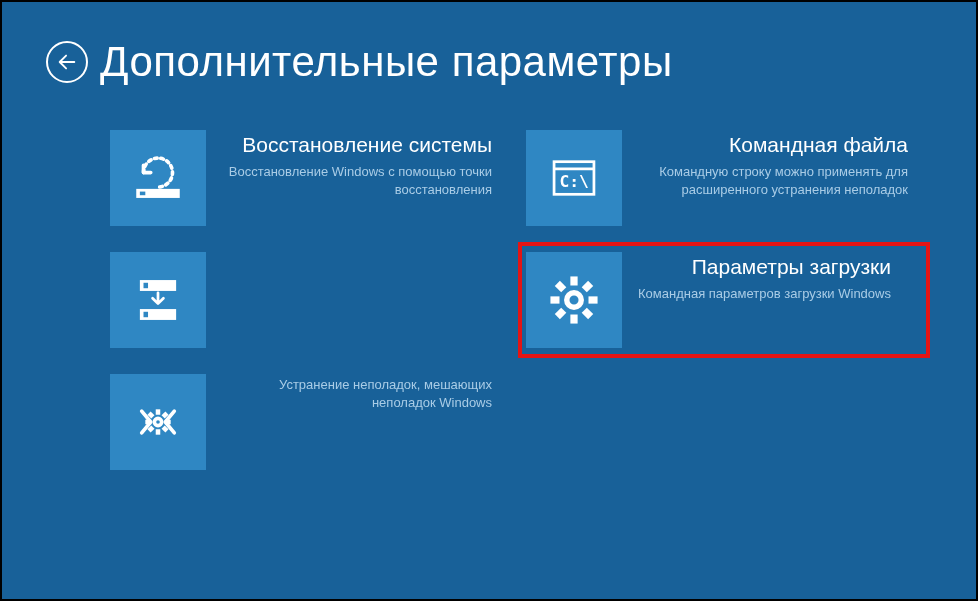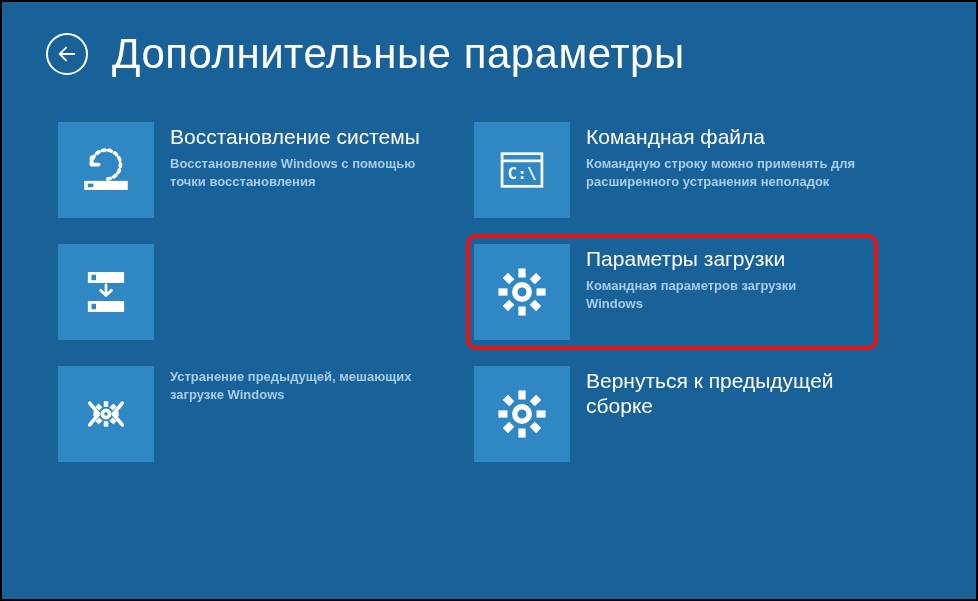"Дополнительные параметры" .header { gap: 24px -> 12px; margin-top: none -> 8px }
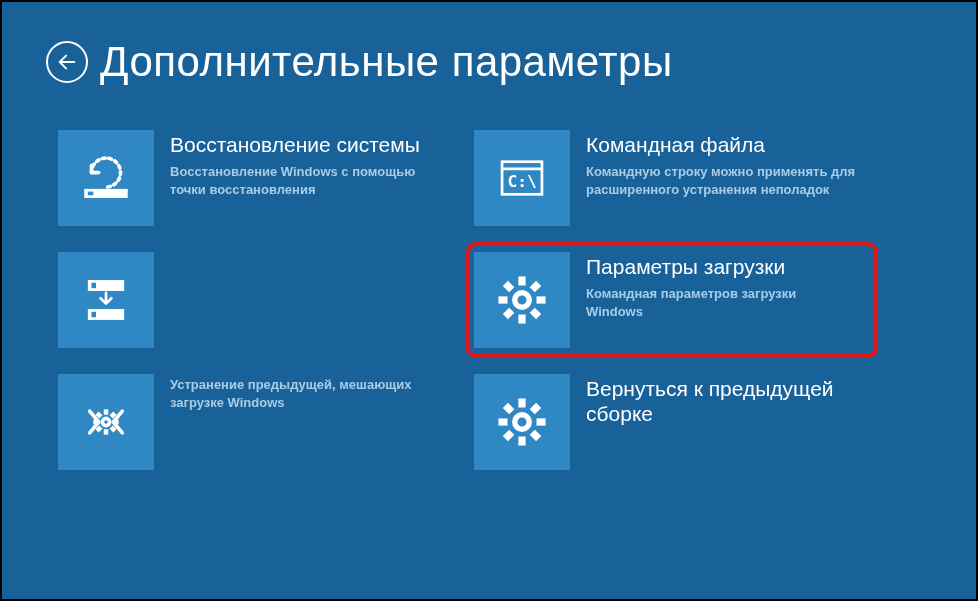"Восстановление системы" .grid { padding: 40px 0 0 52px -> 40px 0 0 104px; text-align: none -> right }
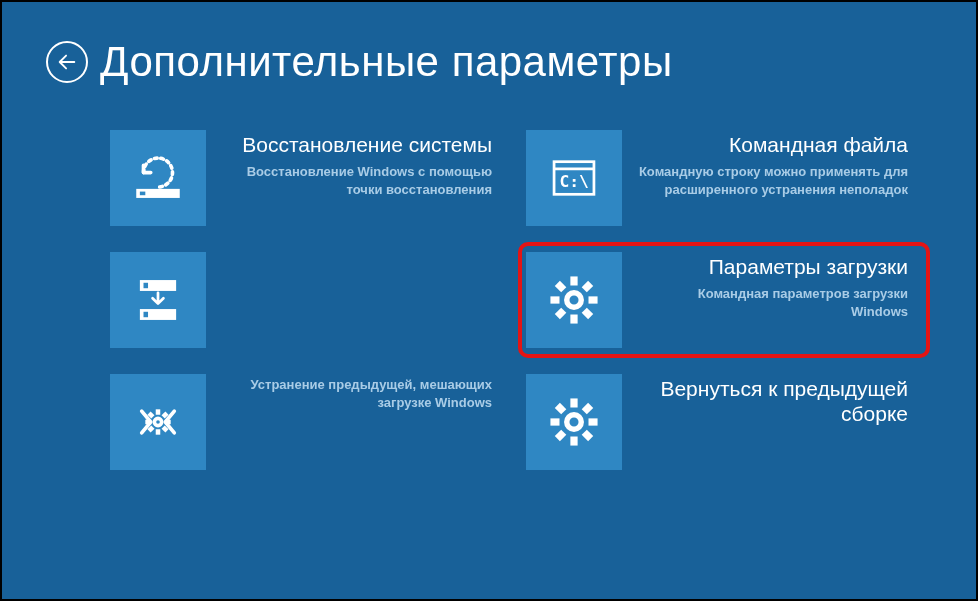"Восстановление Windows с помощью точки" .tile-desc { font-weight: 700 -> 400 }
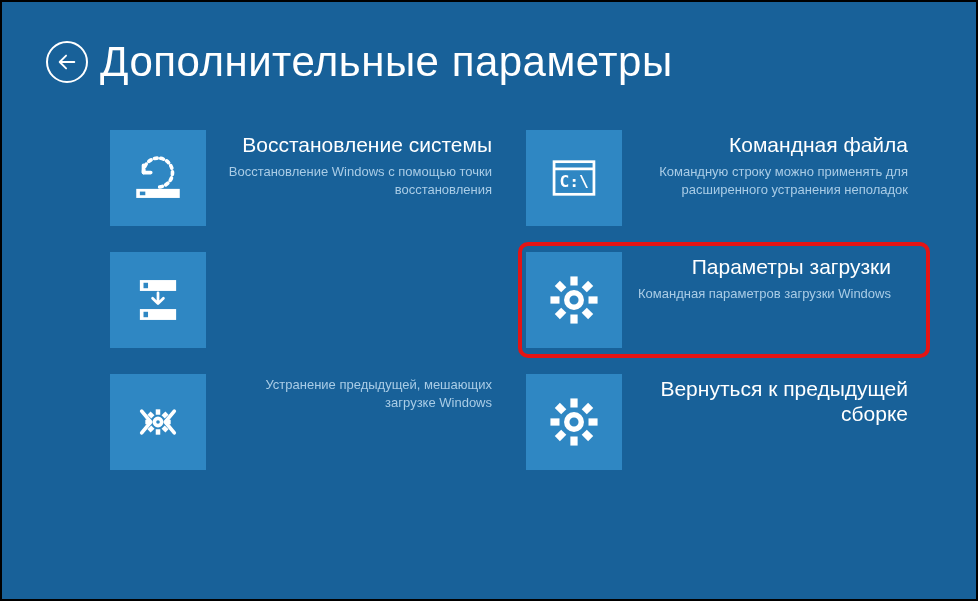"Параметры загрузки" .tile.highlight { border-radius: 10px -> 0 }
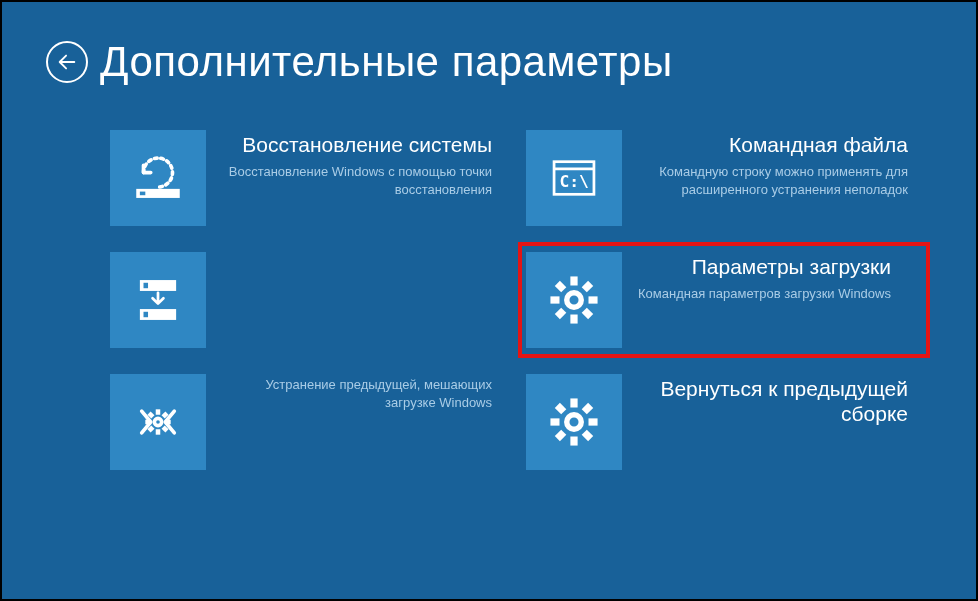"Устранение предыдущей, мешающих загрузке" div.tile-desc { text: предыдущей, мешающих загрузке -> неполадок, мешающих неполадок }
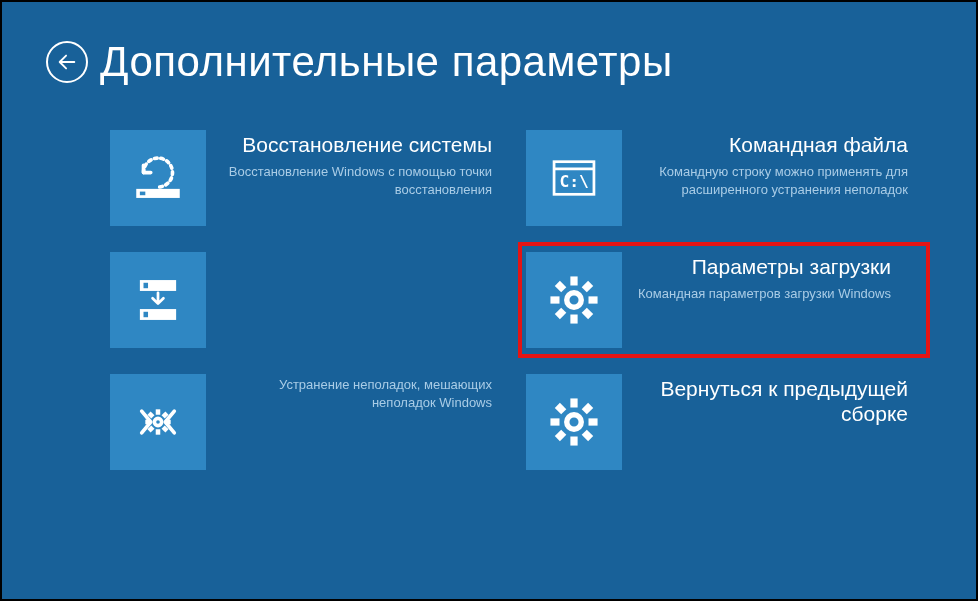"Вернуться к предыдущей сборке" div.tile { html: <div> <div> <svg> <g> <circle></circle> <rect></rect> <rect></rect> <rect></rect> <rect></rect> <rect></rect> <rect></rect> <rect></rect> <rect></rect> </g> </svg> </div> <div> <div>Вернуться к предыдущей сборке</div> <div></div> </div> </div> -> none }
